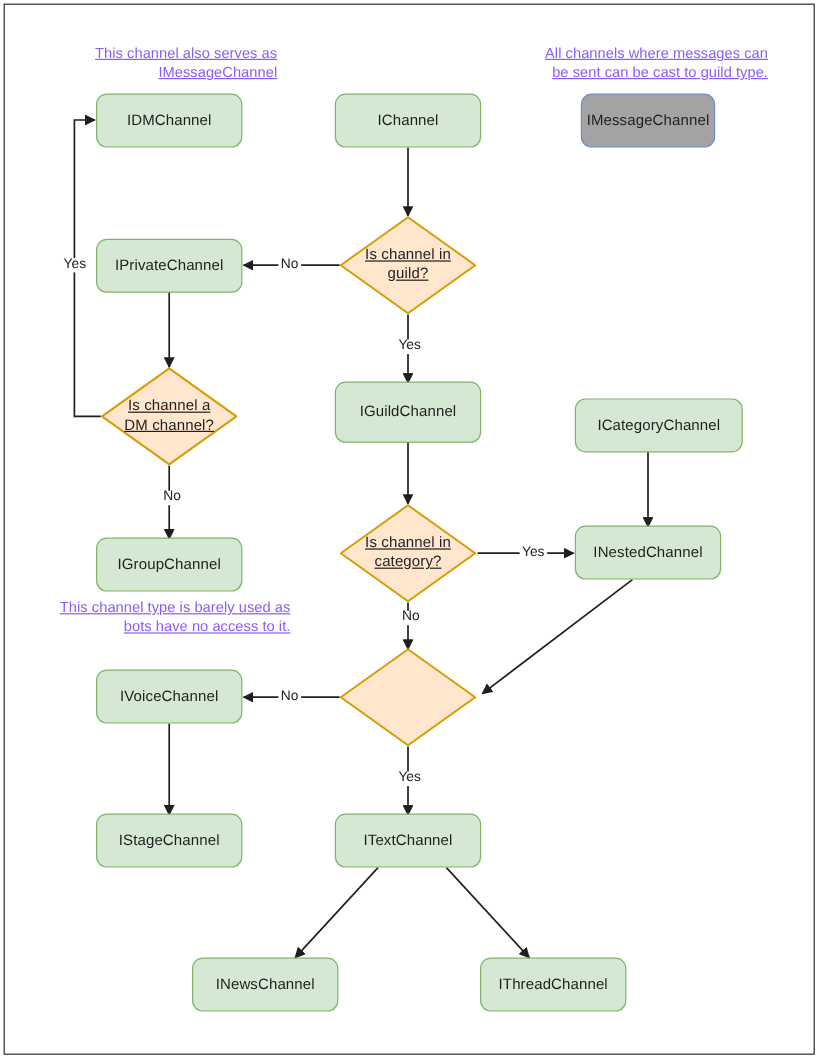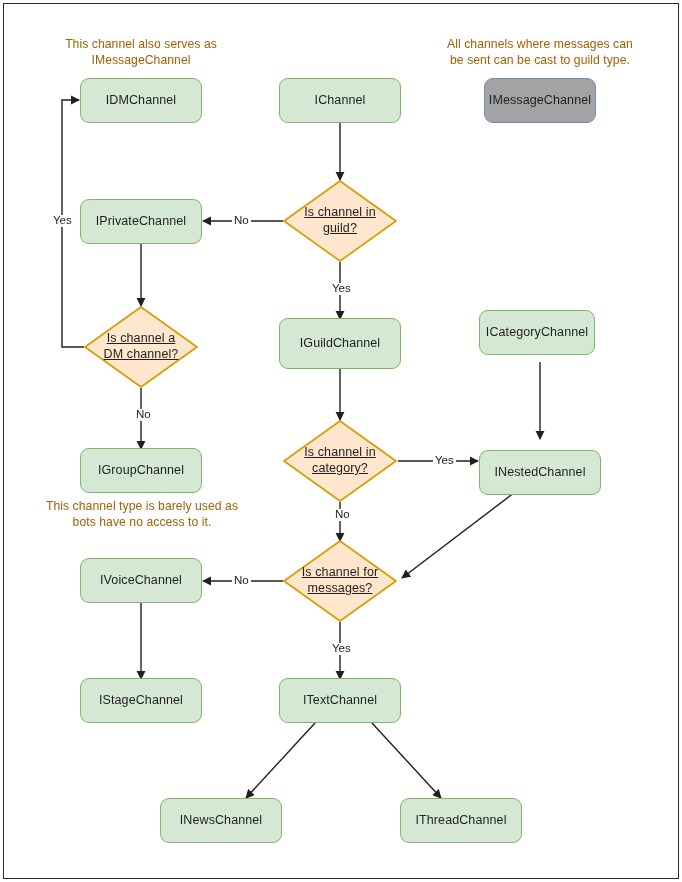"This channel also serves as" .note { color: #a16207 -> #8b5cf6; text-align: center -> right; text-decoration: none -> underline }
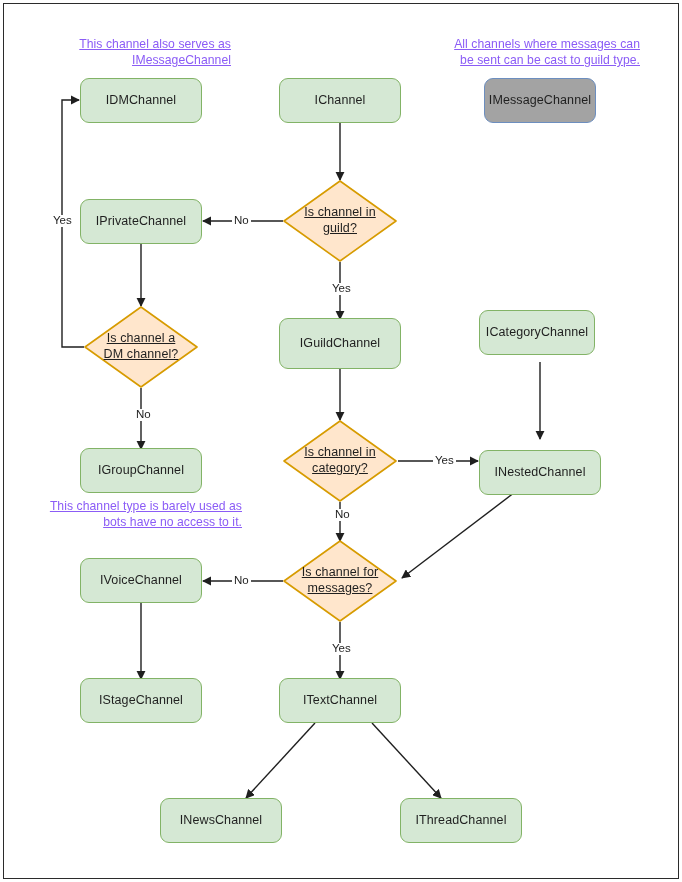"ICategoryChannel" div.node { top: 310px -> 332px; width: 116px -> 140px }
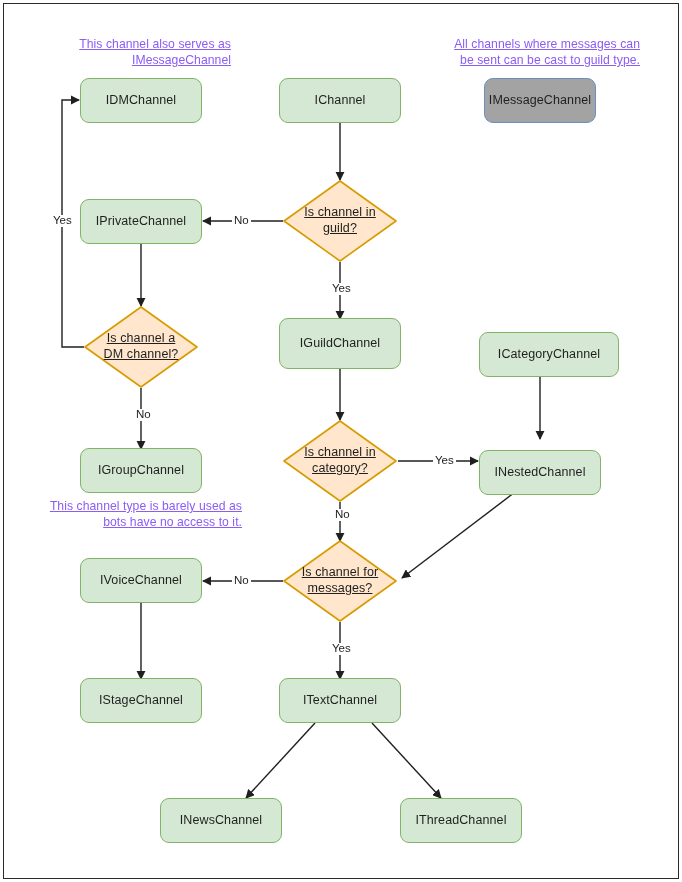"INestedChannel" div.node { margin-top: 12px -> none }
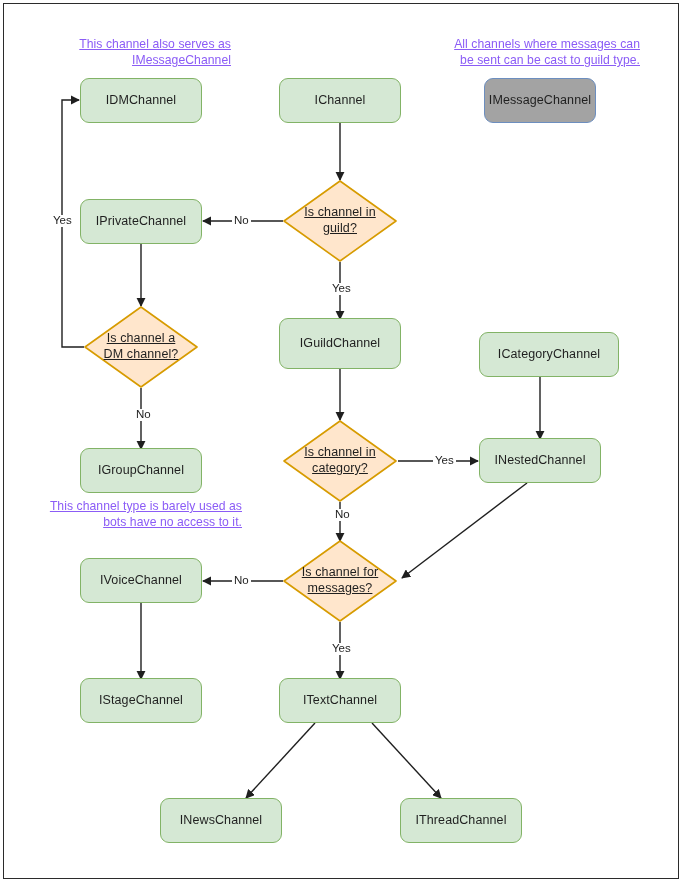"Is channel for messages?" span.diamond-label { html: <span>Is channel for messages?</span> -> none }
